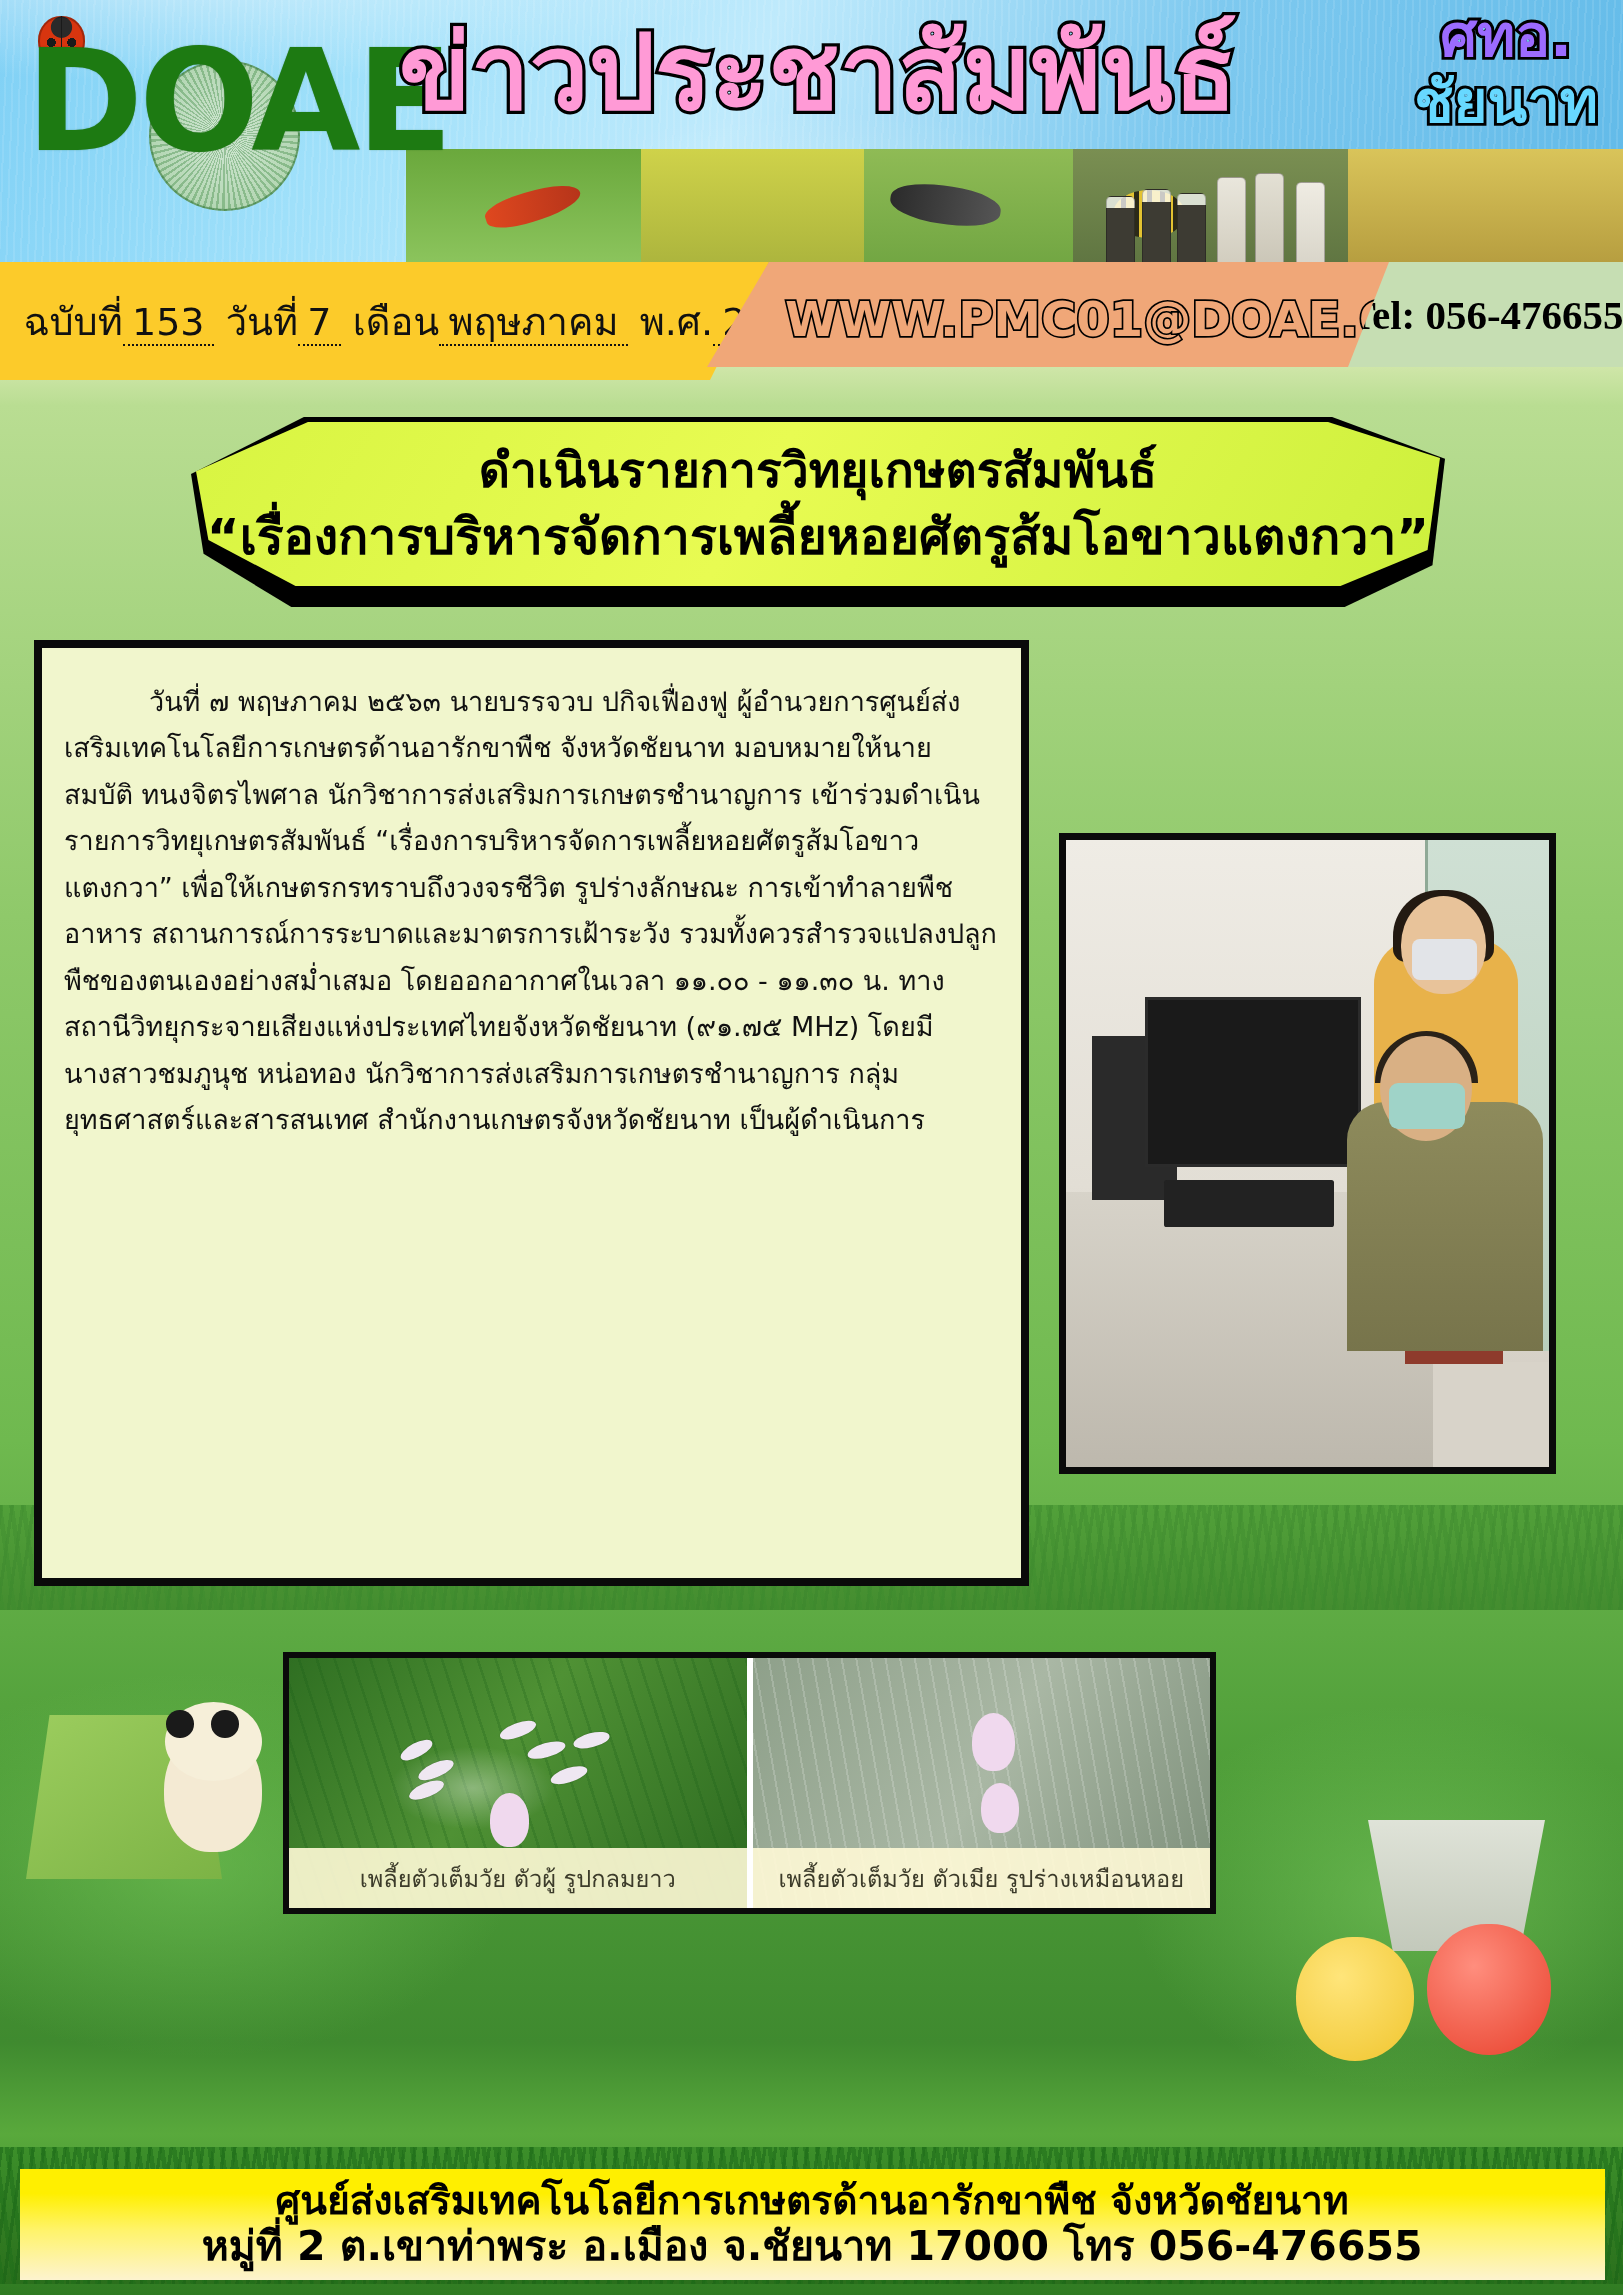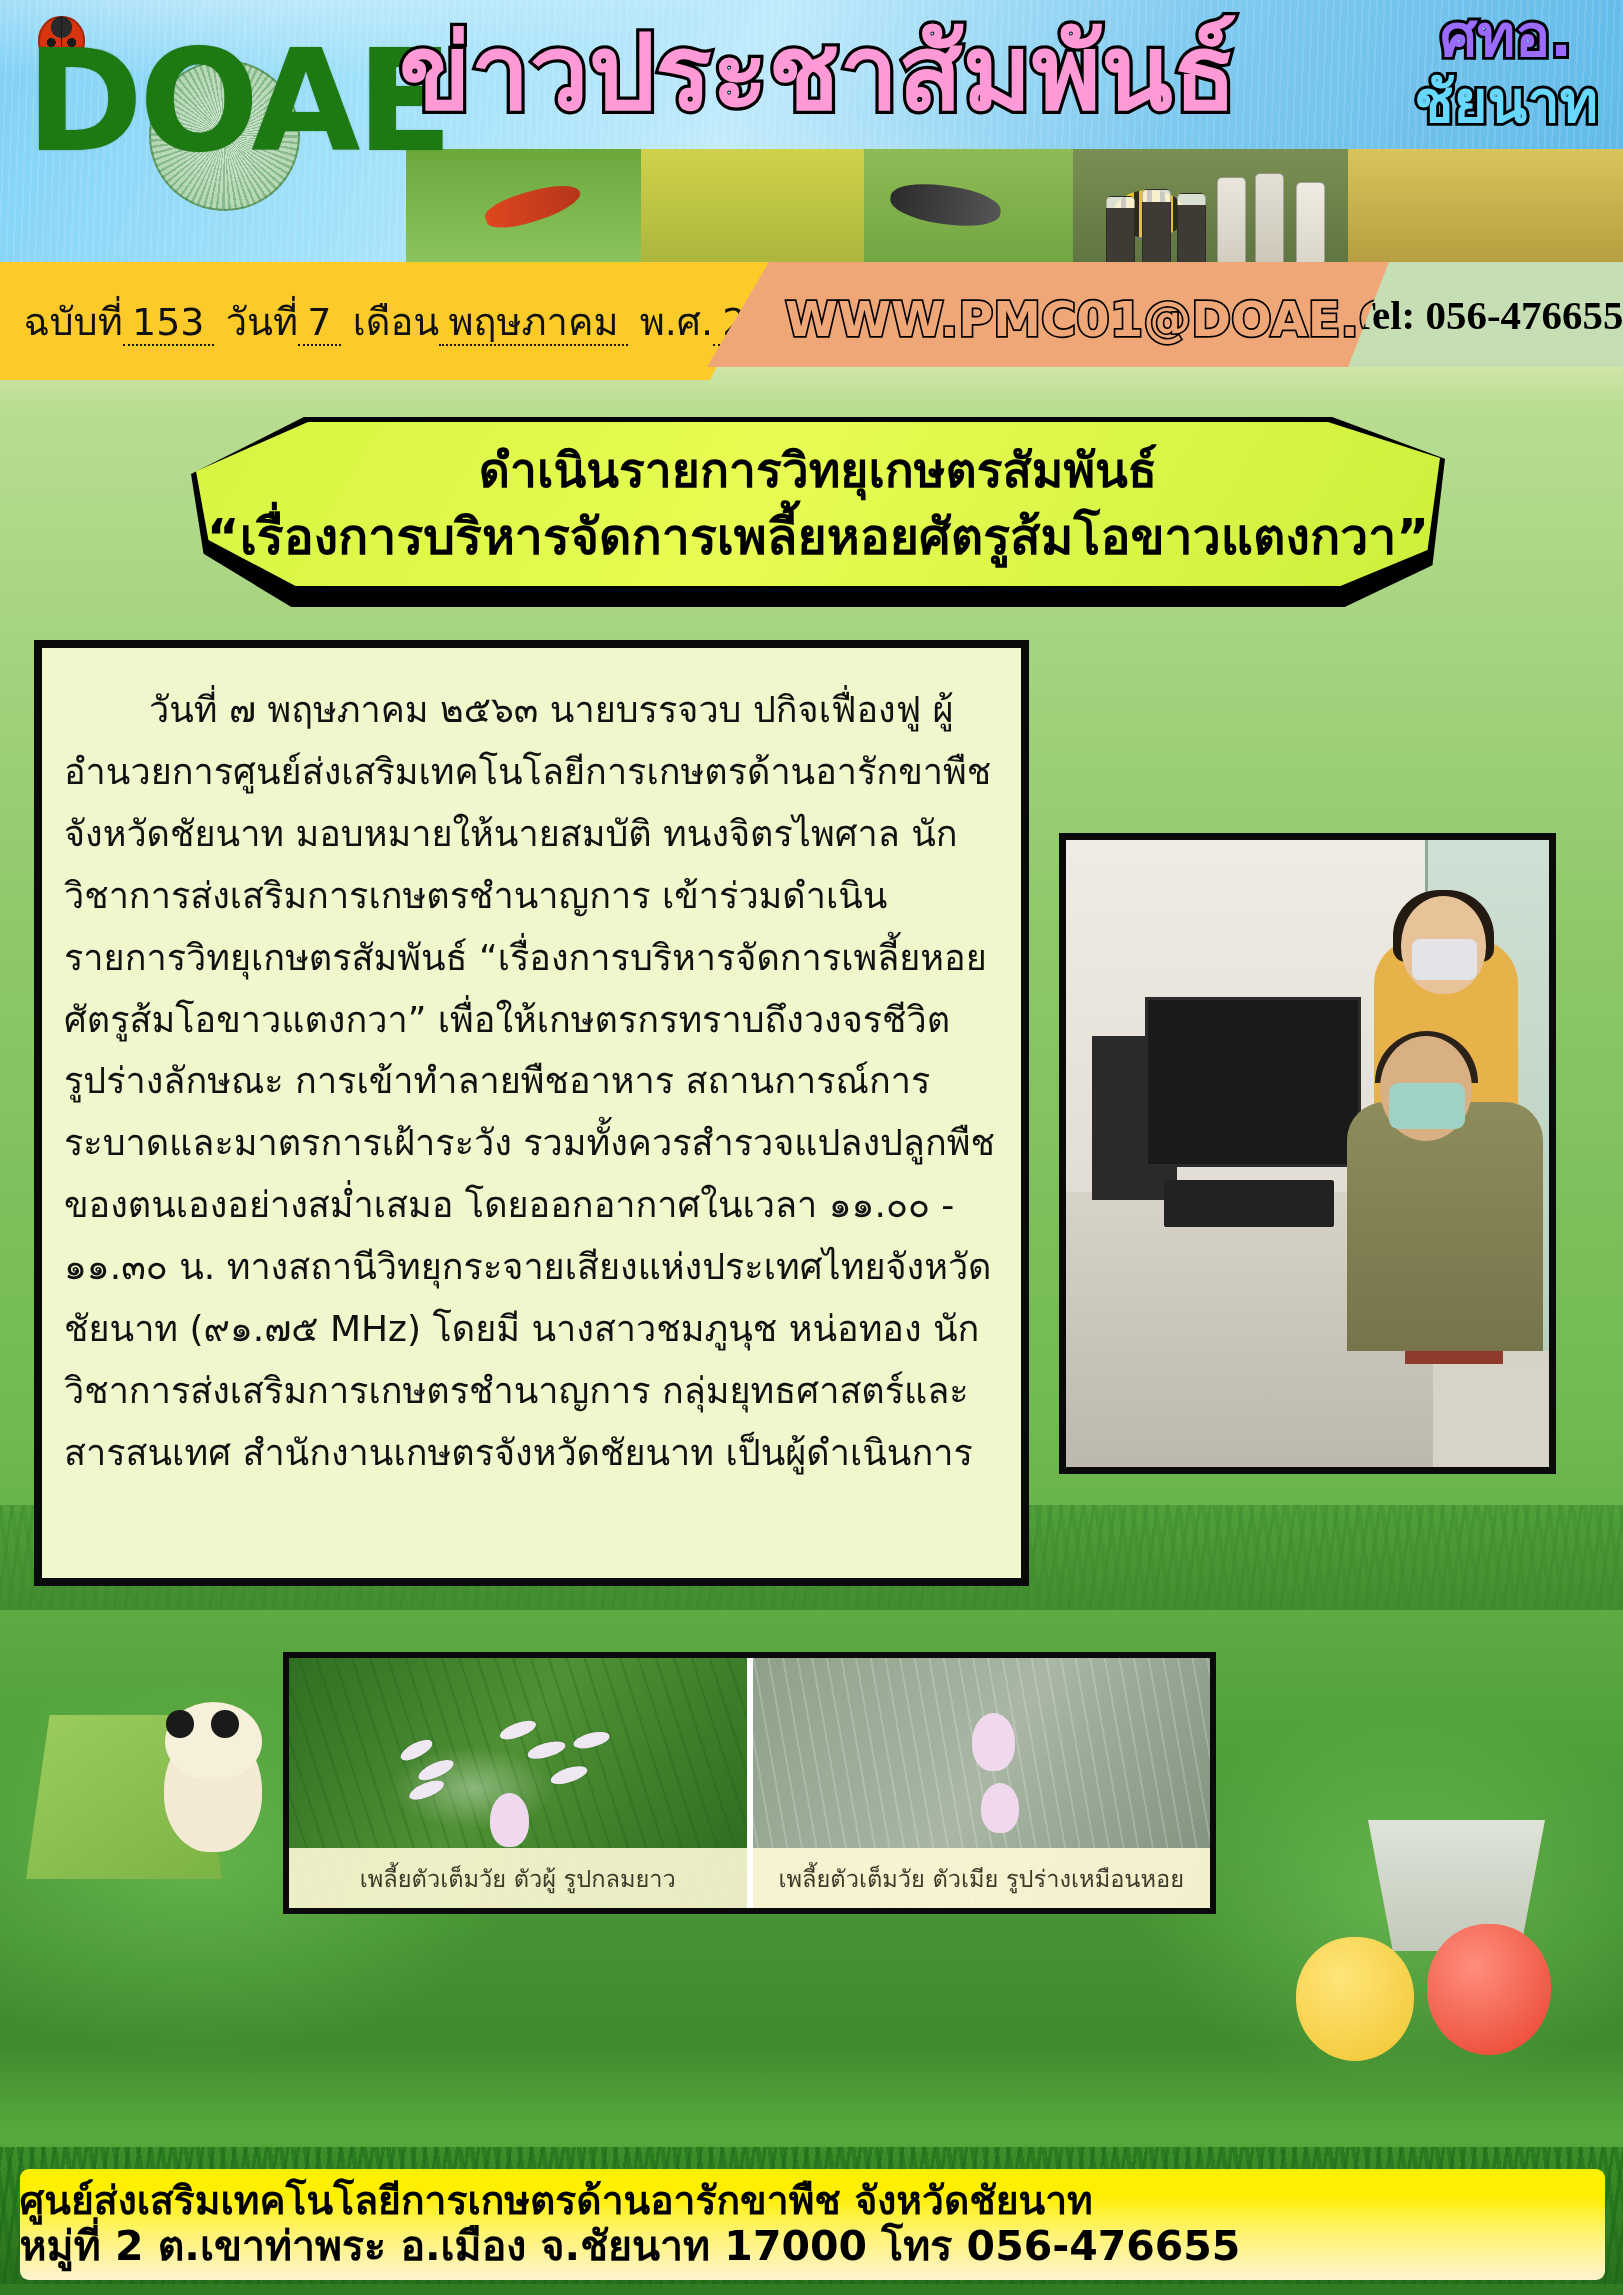"วันที่ ๗ พฤษภาคม ๒๕๖๓ นายบรรจวบ" .body-copy { font-size: 36px -> 27px }
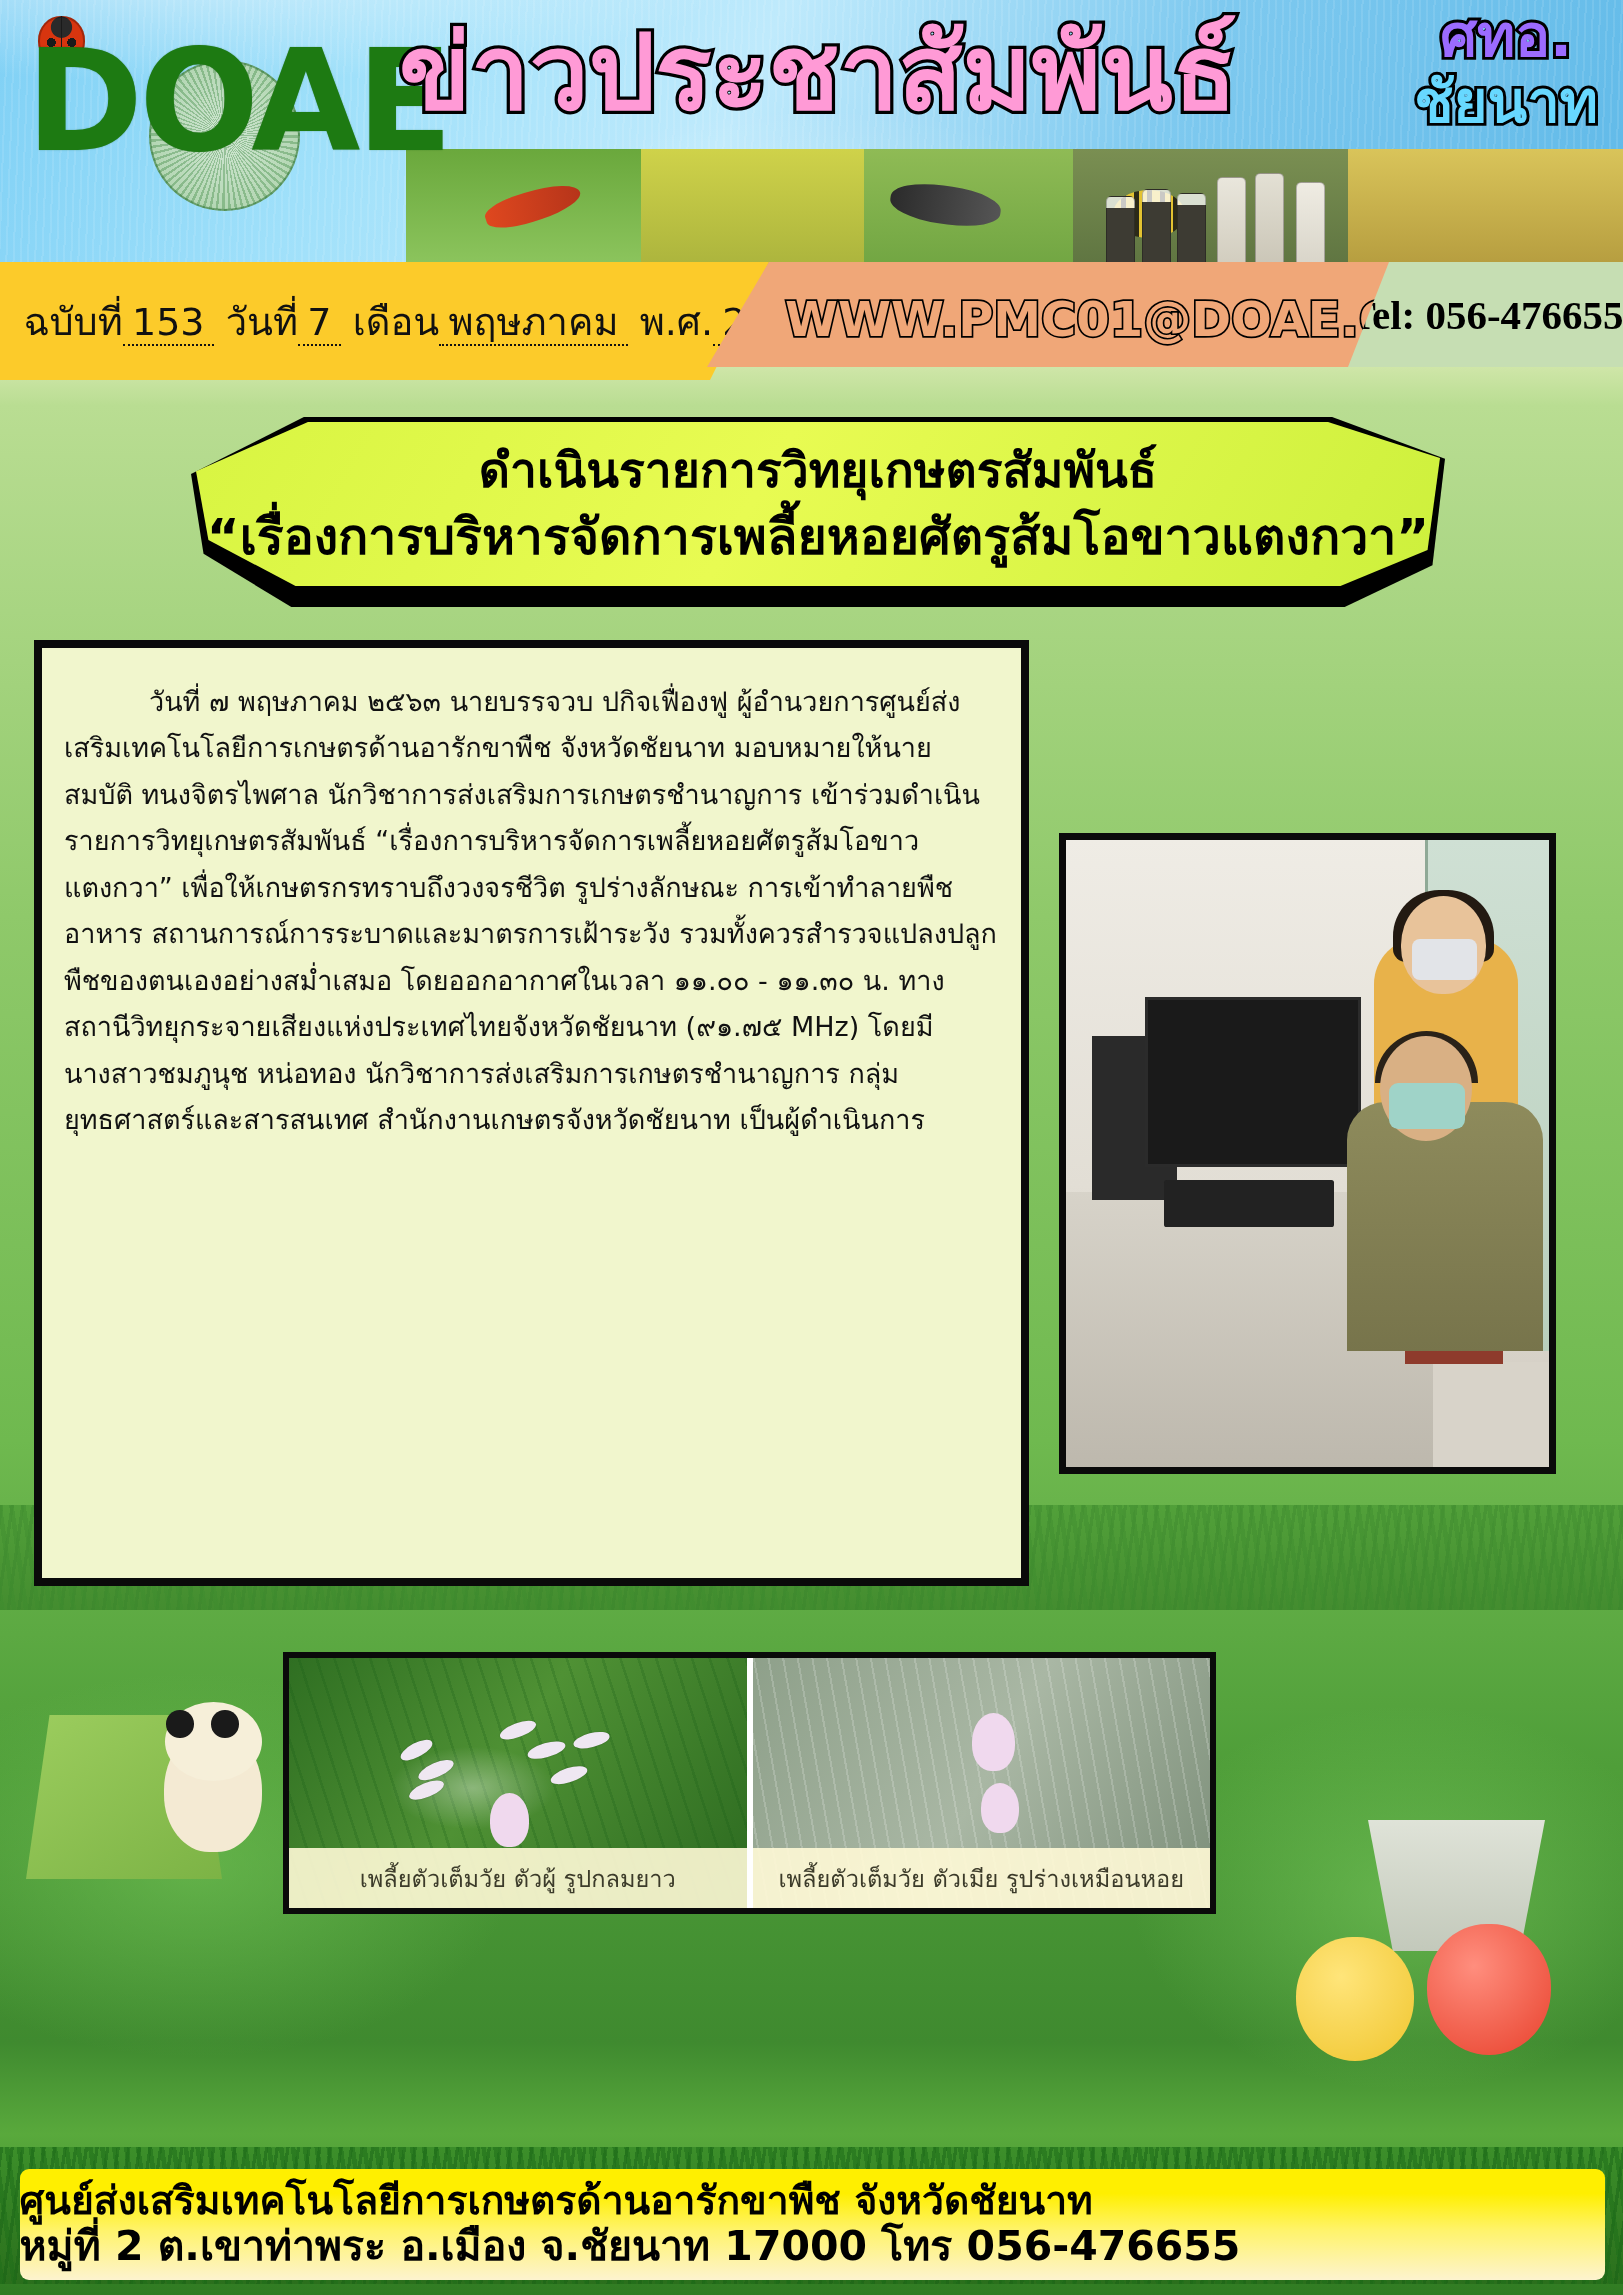"ศูนย์ส่งเสริมเทคโนโลยีการเกษตรด้านอารักข" .footer { align-items: none -> center; border-radius: 9px -> none }
